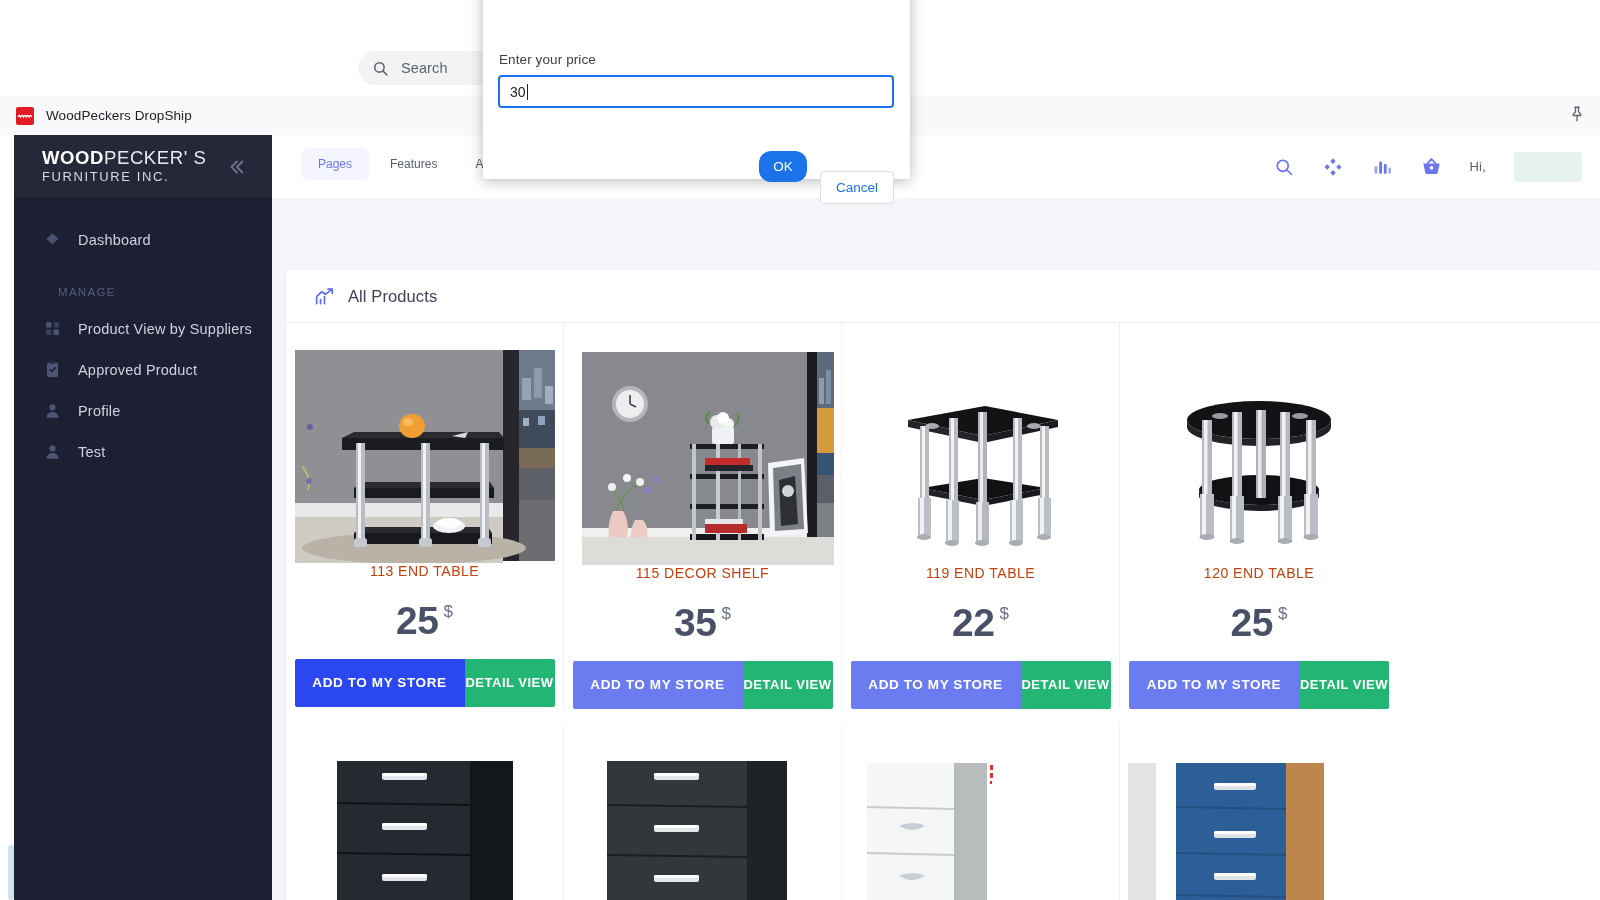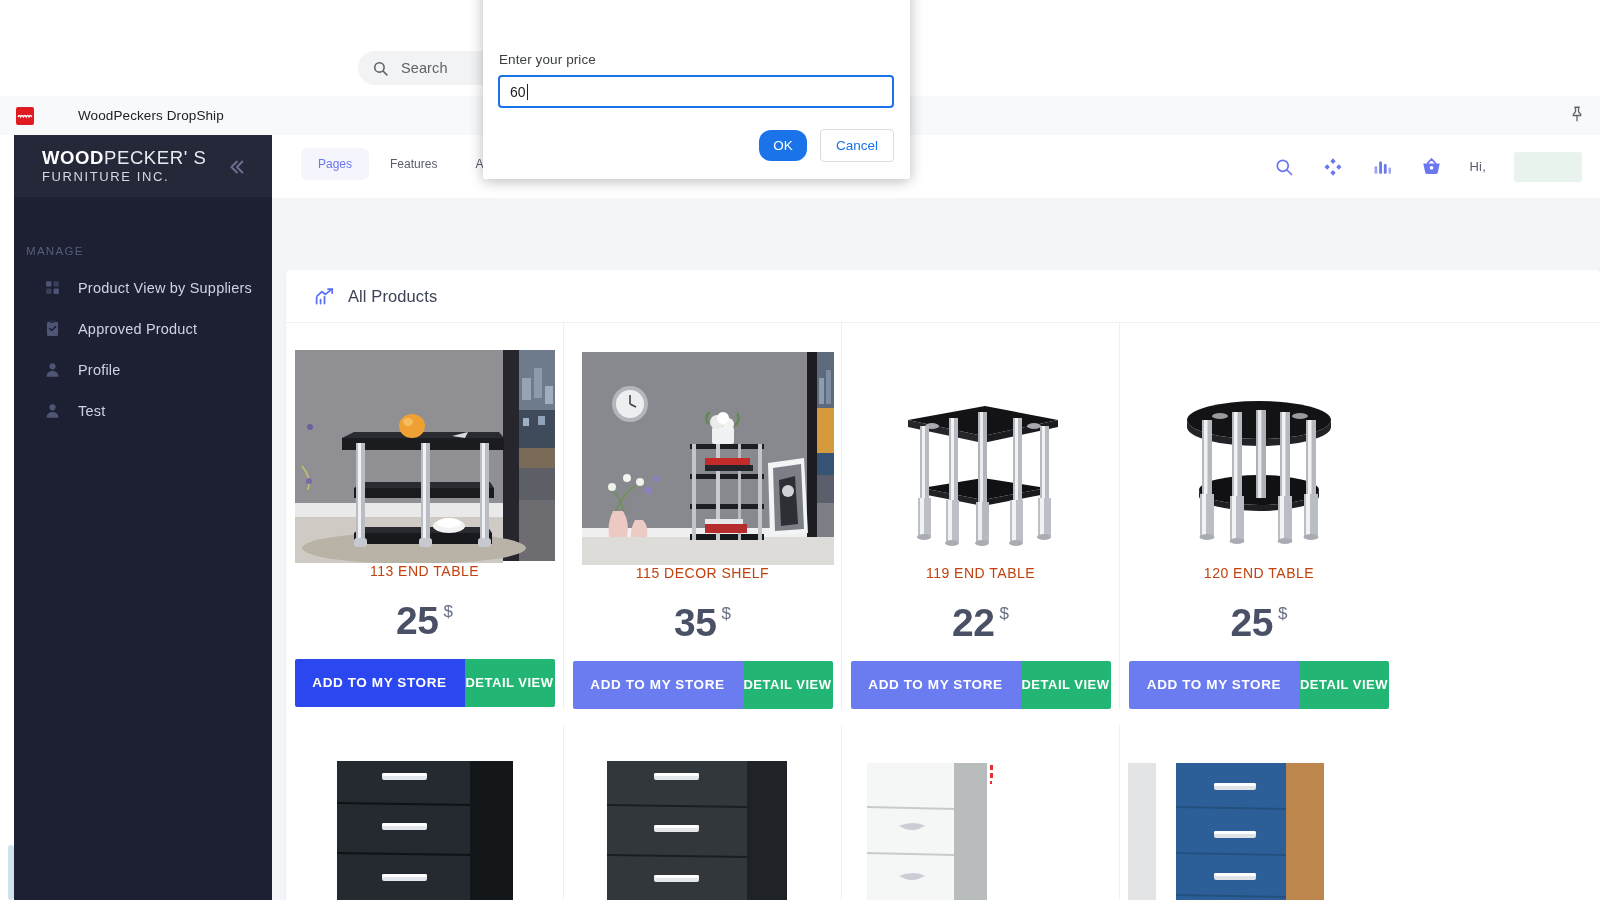"60" span.val { text: 60 -> 30 }
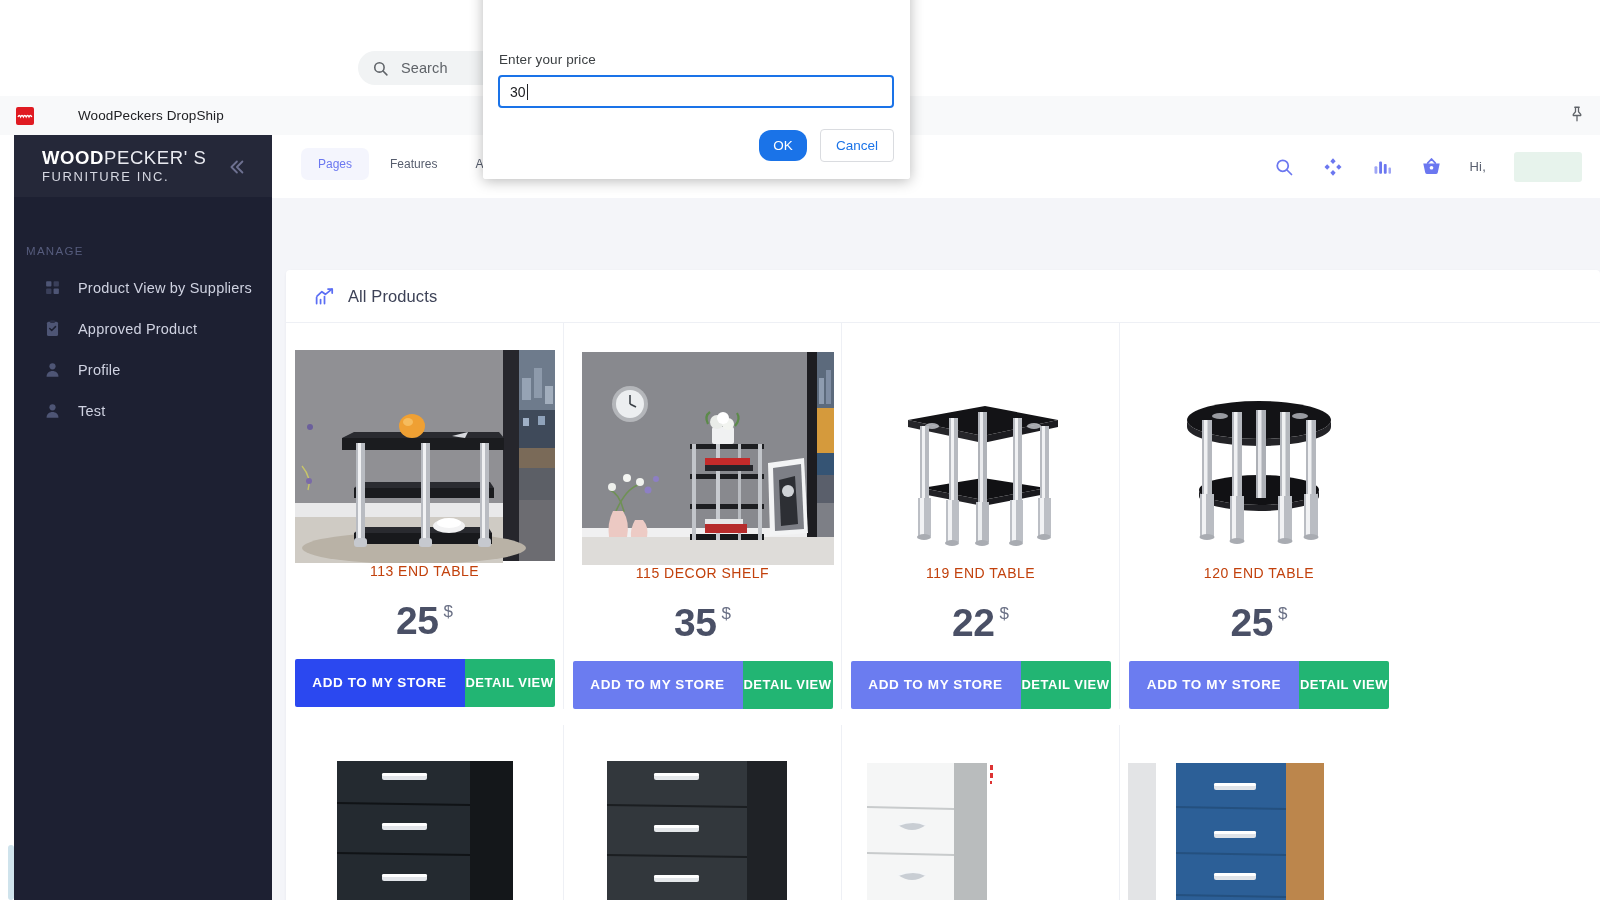"WoodPeckers DropShip" .bm-item { gap: 32px -> none }
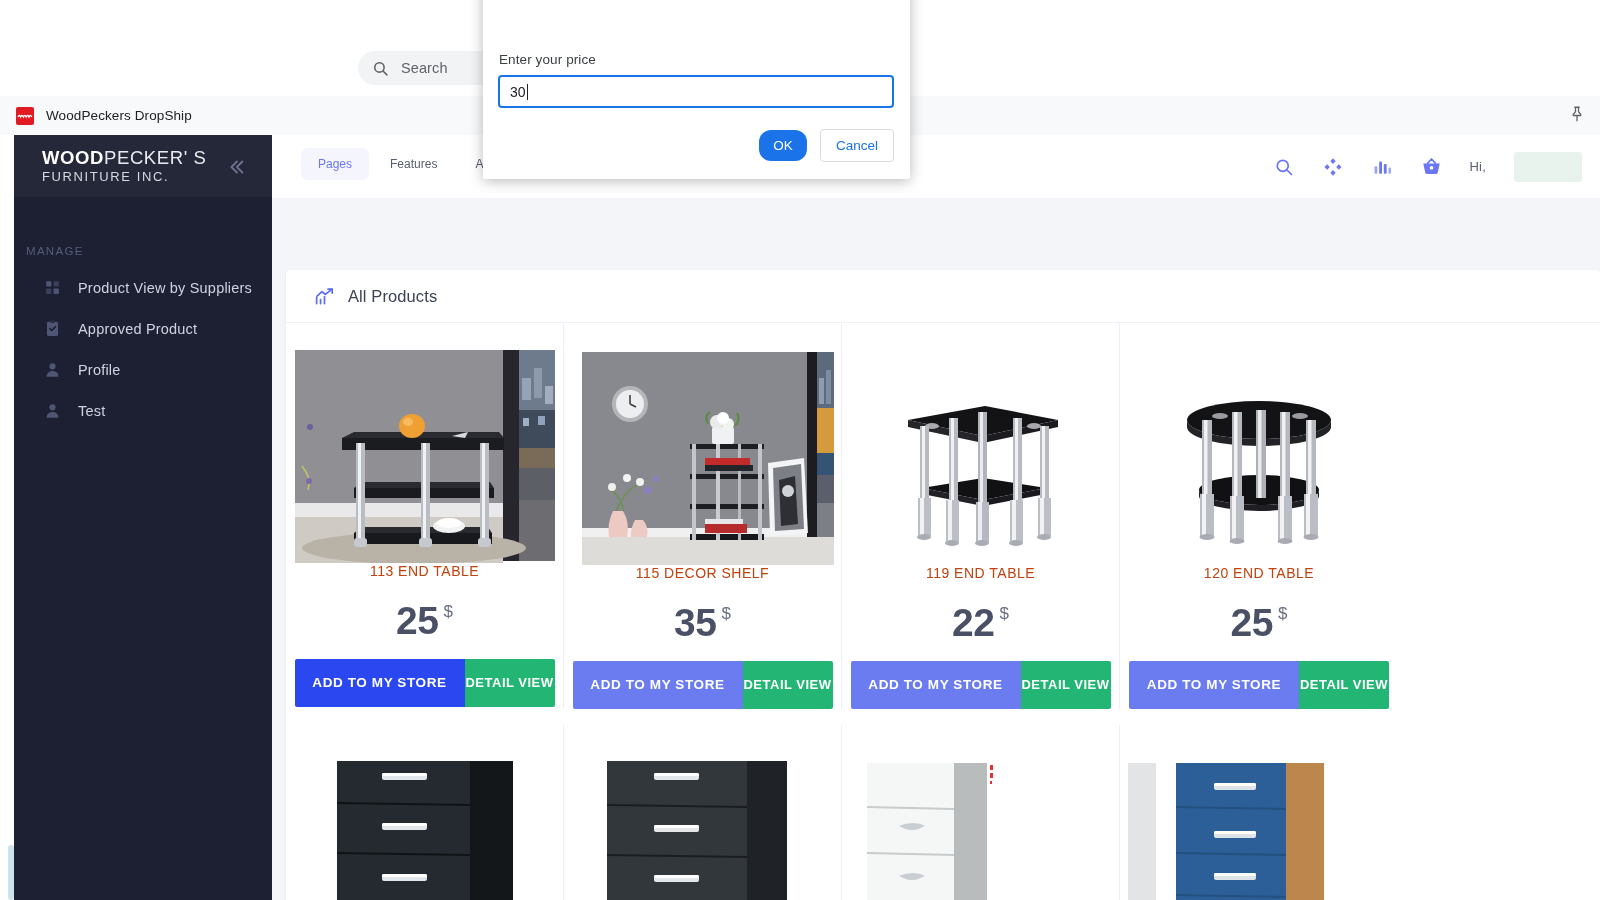"Cancel" .btn-cancel { margin-top: none -> 42px }
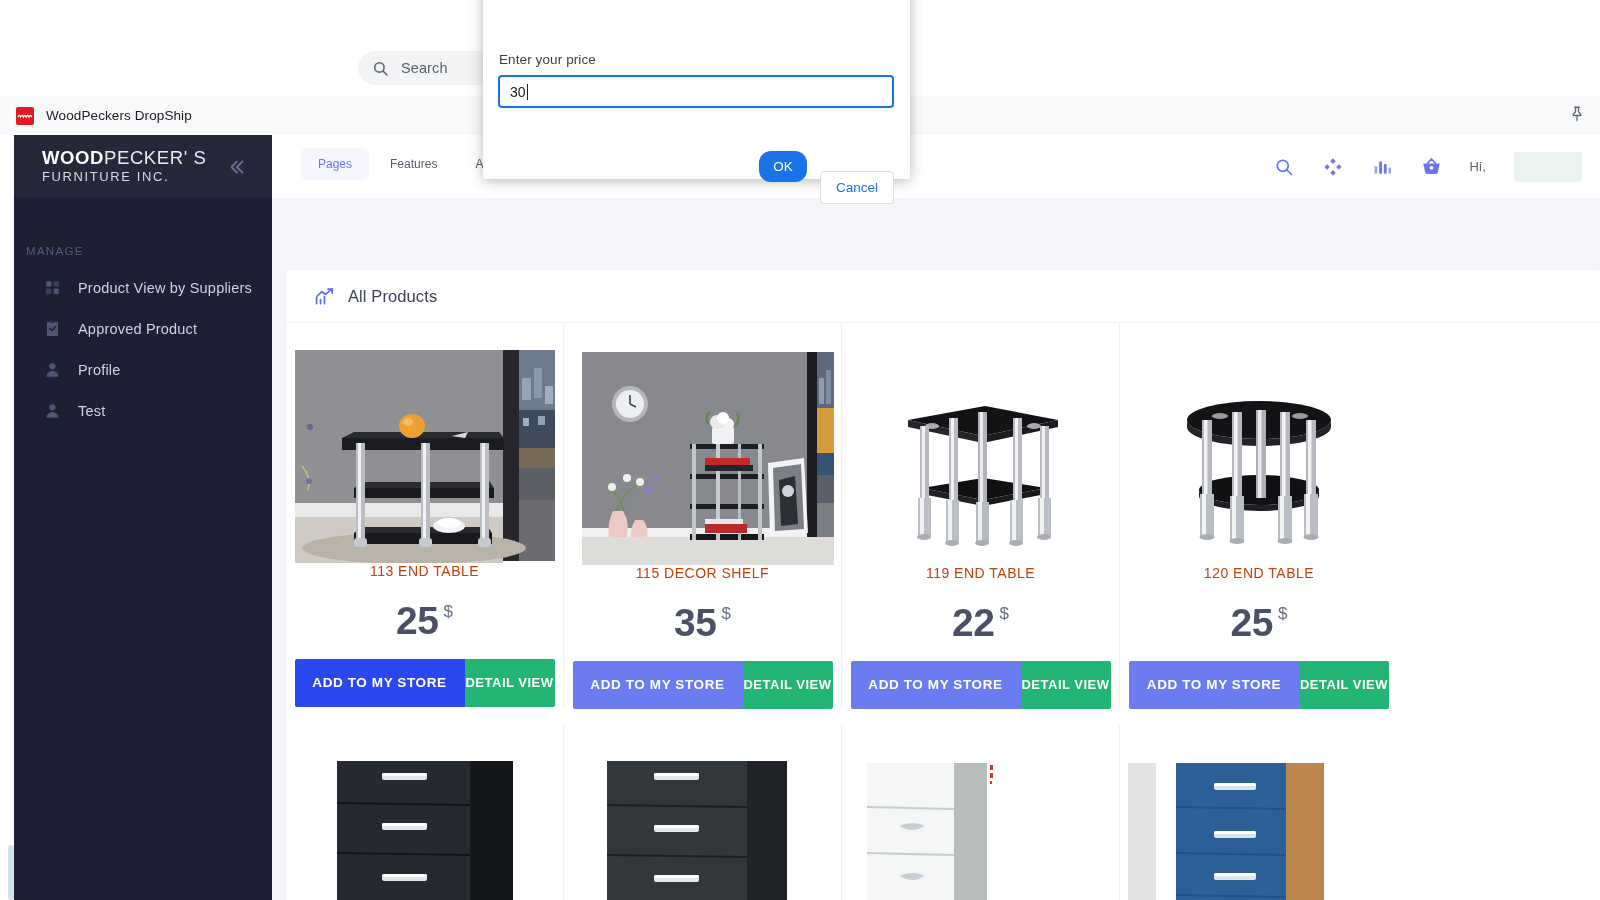"Dashboard" div.nav-item { html: none -> <div> <span> <svg> <path></path> <path></path> </svg> </span> <span>Dashboard</span> </div> }
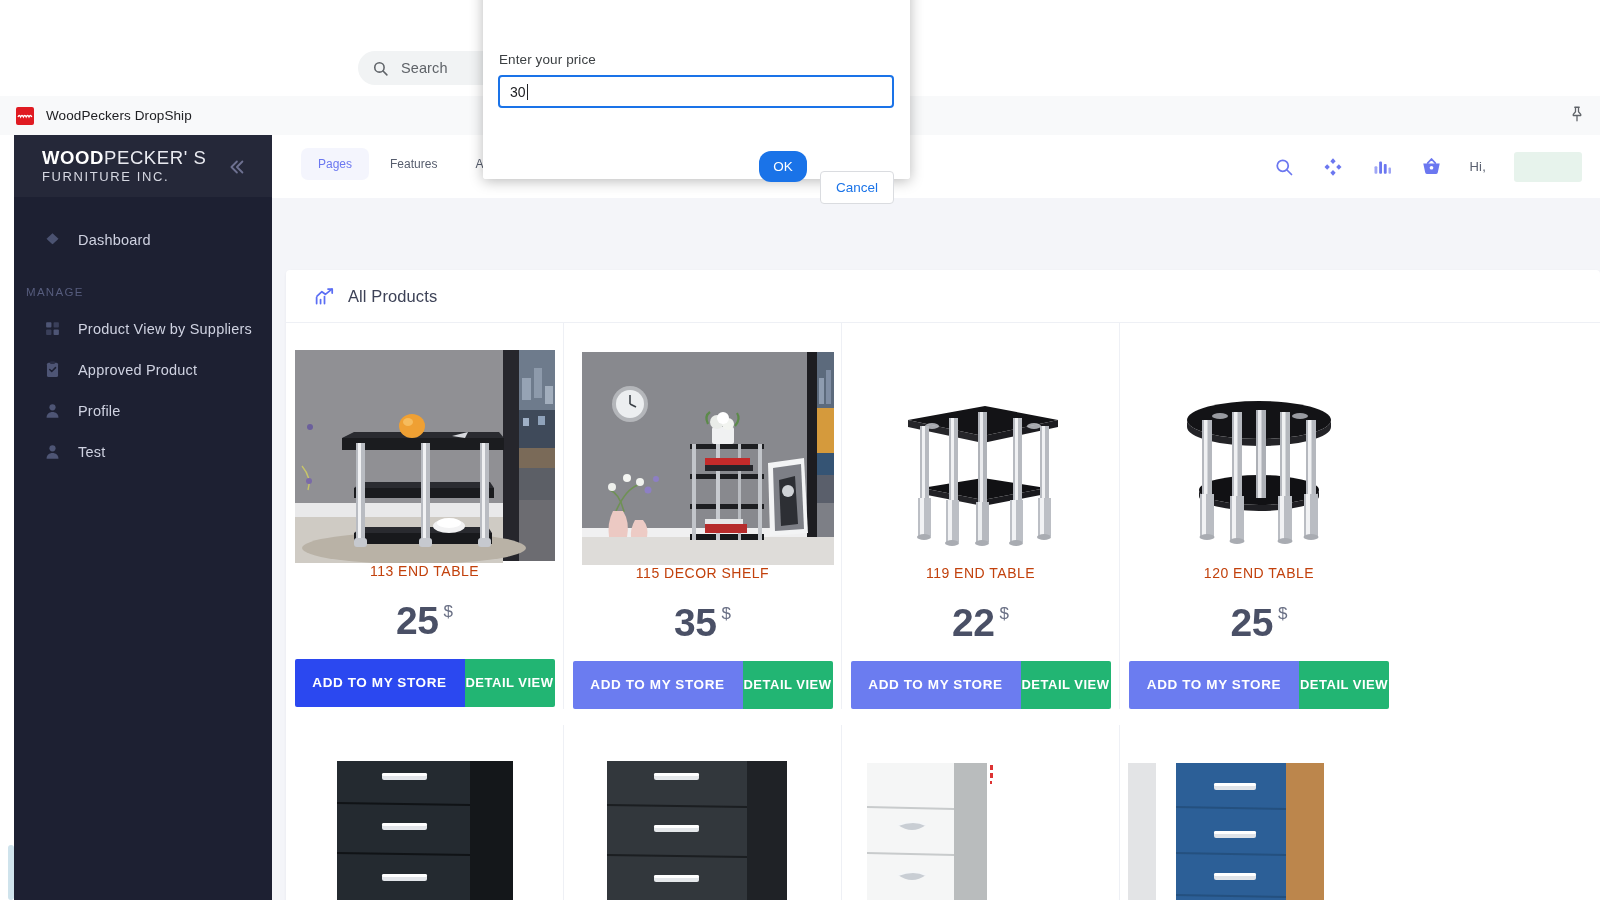"MANAGE" .nav-sec { padding-left: 12px -> 44px }
